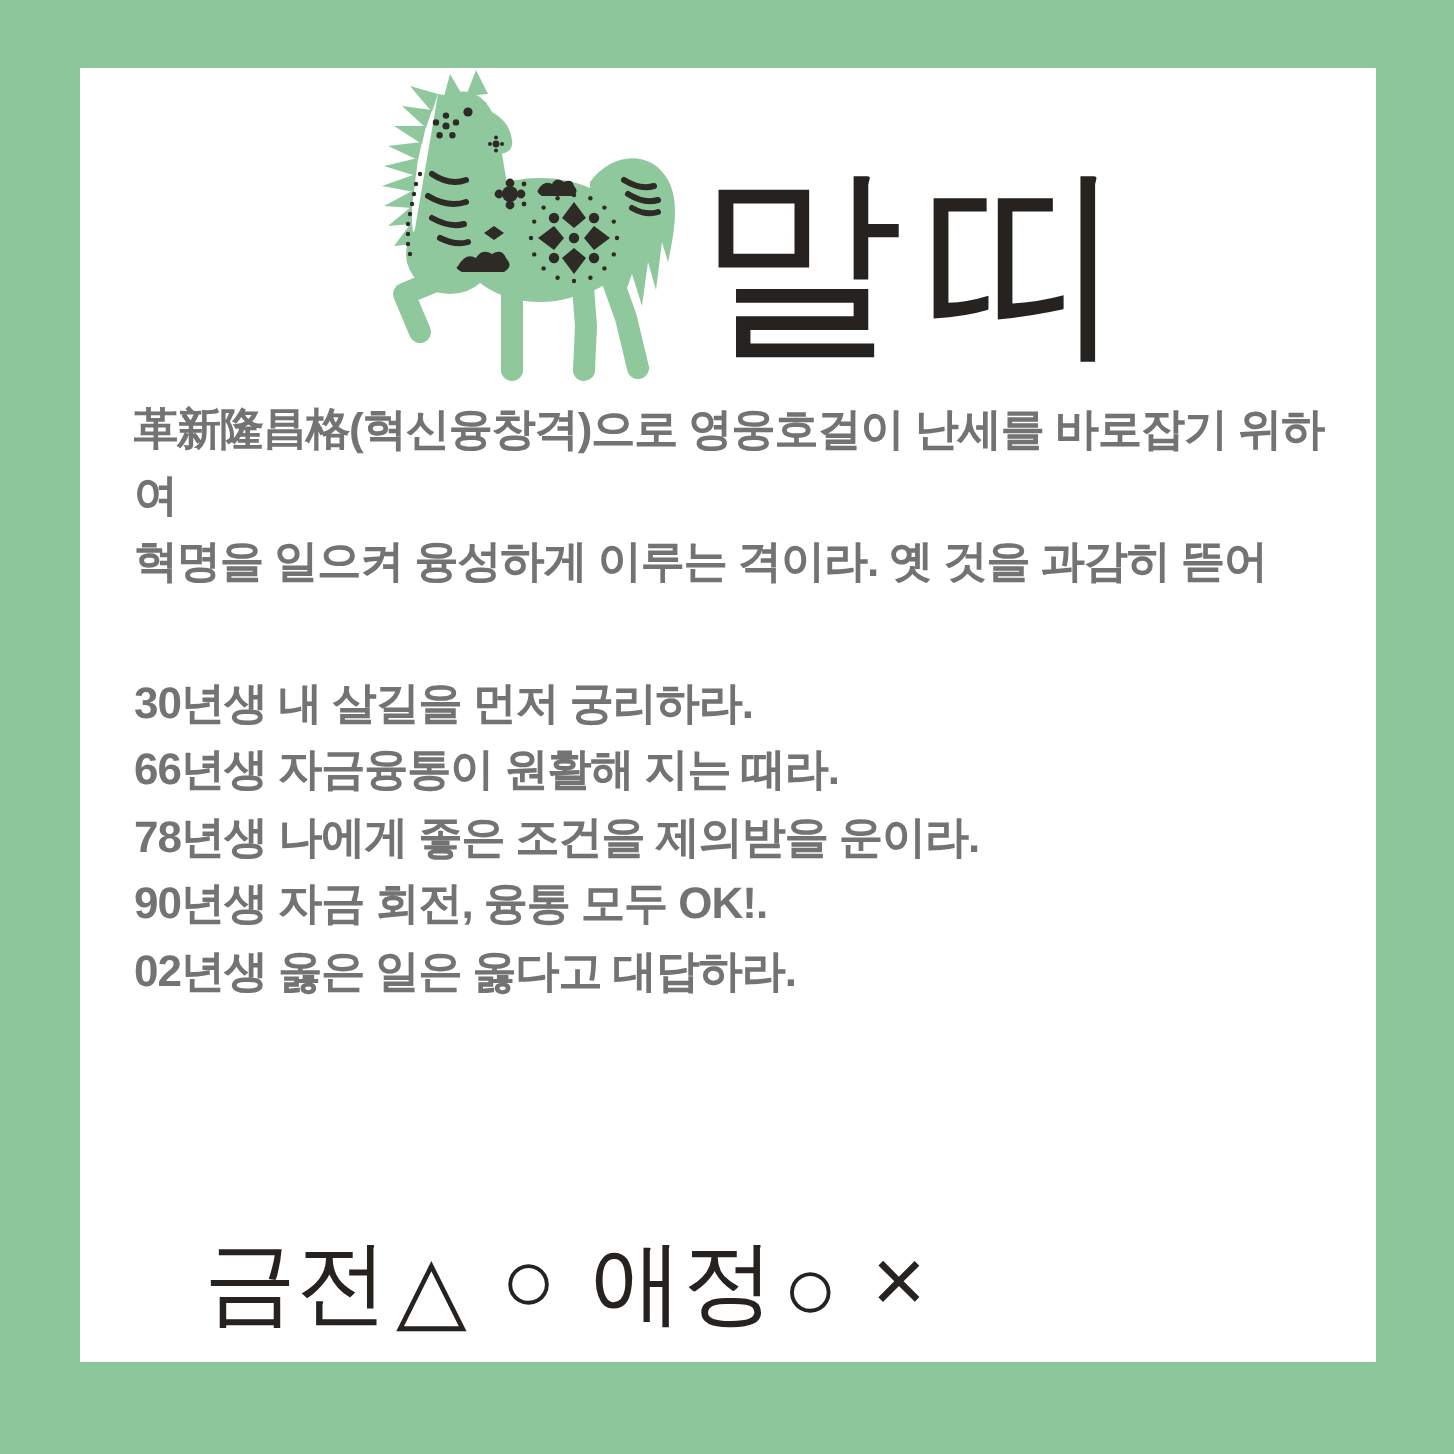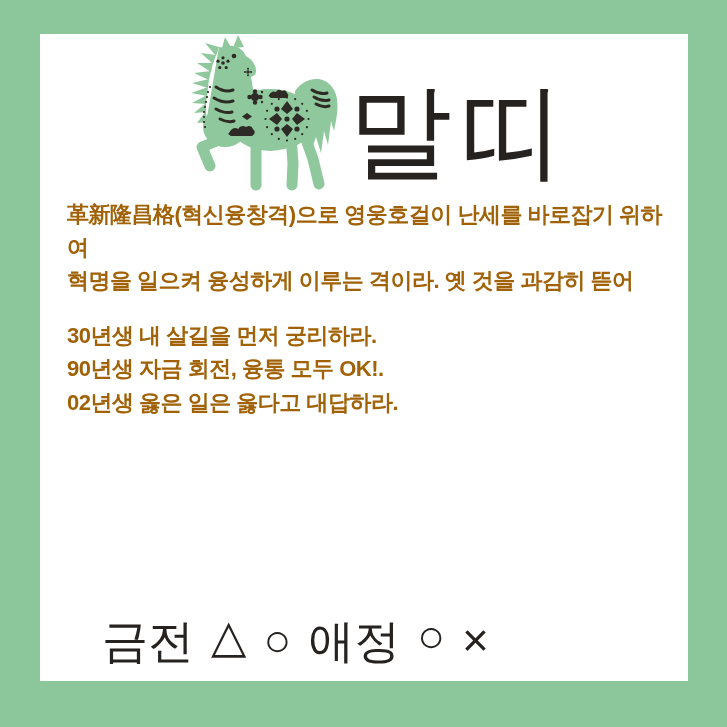"革新隆昌格(혁신융창격)으로 영웅호걸이 난세를 바로잡기 위하여" .textblock { color: #a16207 -> #737373 }
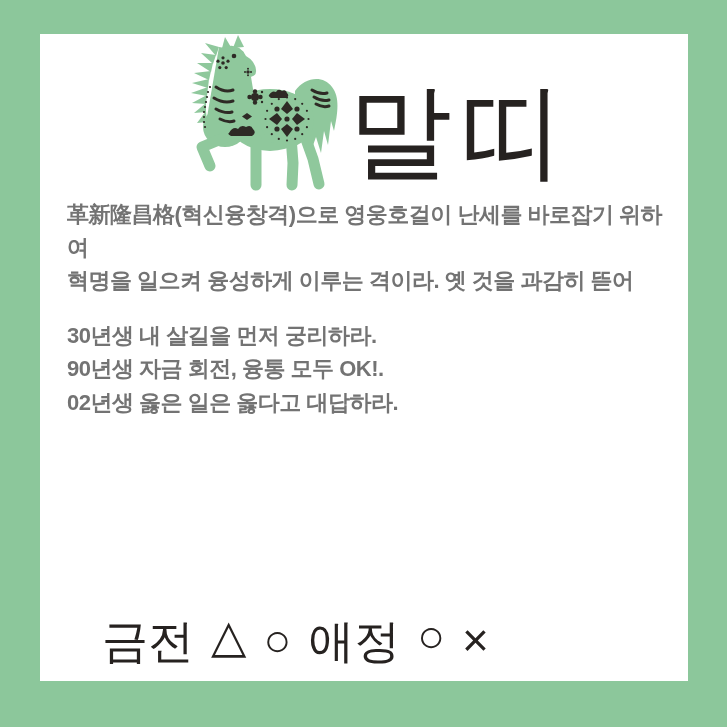"30년생 내 살길을 먼저 궁리하라." .years { margin-top: 22px -> 38px }
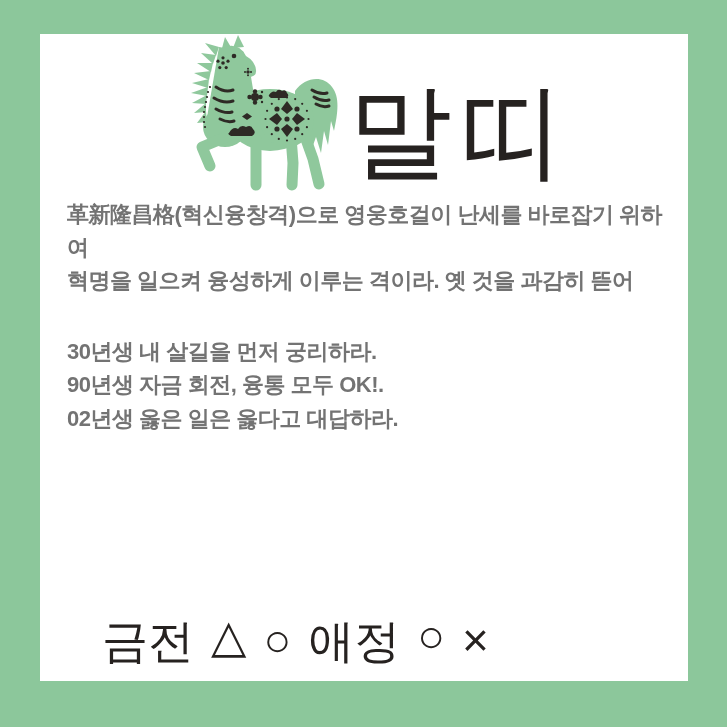"66년생 자금융통이 원활해 지는 때라." div { html: none -> <div>66년생 자금융통이 원활해 지는 때라.</div> }
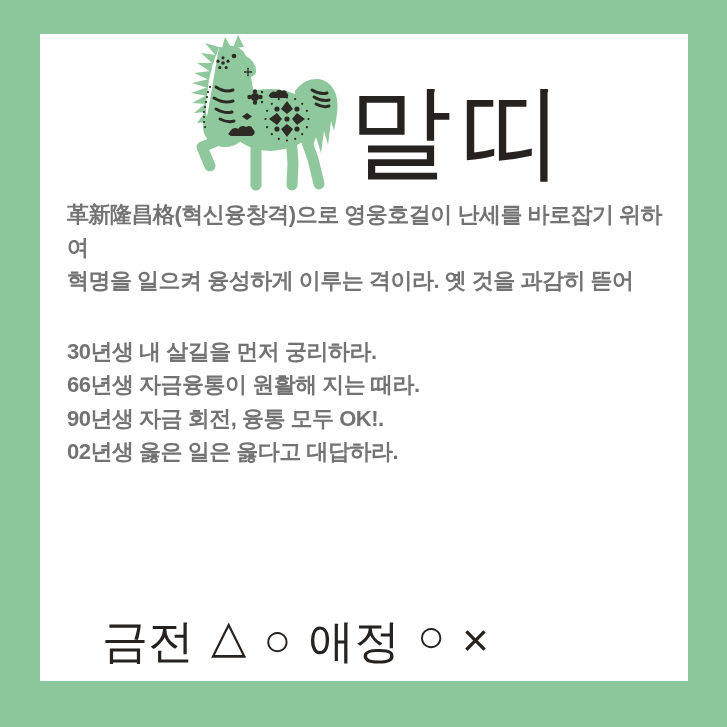"78년생 나에게 좋은 조건을 제의받을" div { html: none -> <div>78년생 나에게 좋은 조건을 제의받을 운이라.</div> }
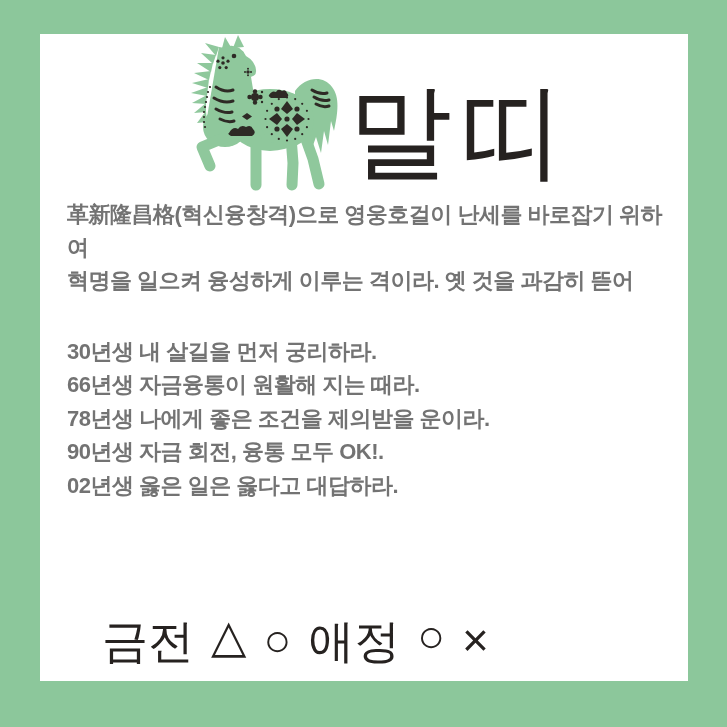"금전" .ratings .pair { align-items: flex-start -> flex-end; gap: 17px -> 4px }
